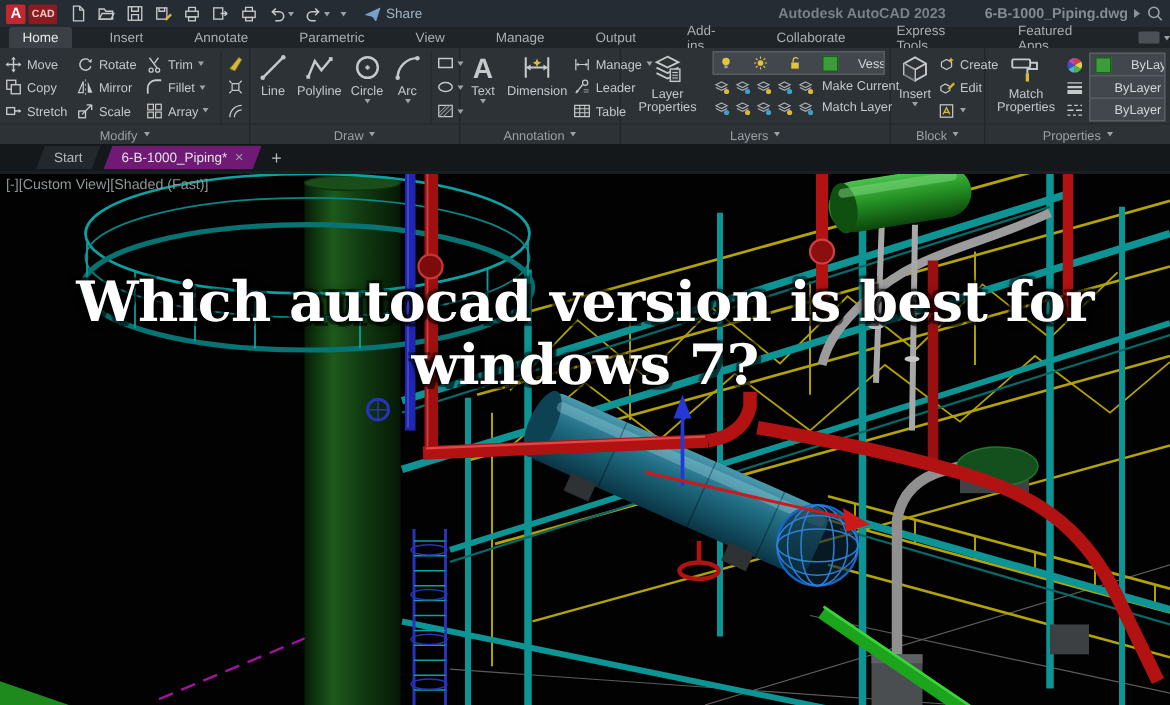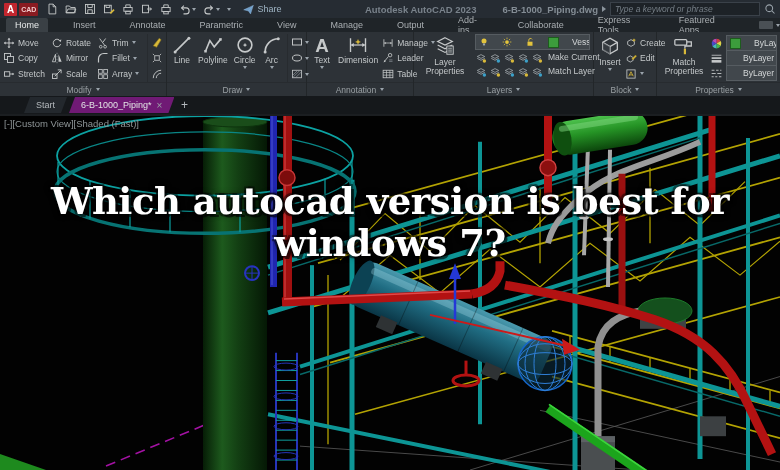"Type a keyword or phrase" input { html: <input> -> none }
